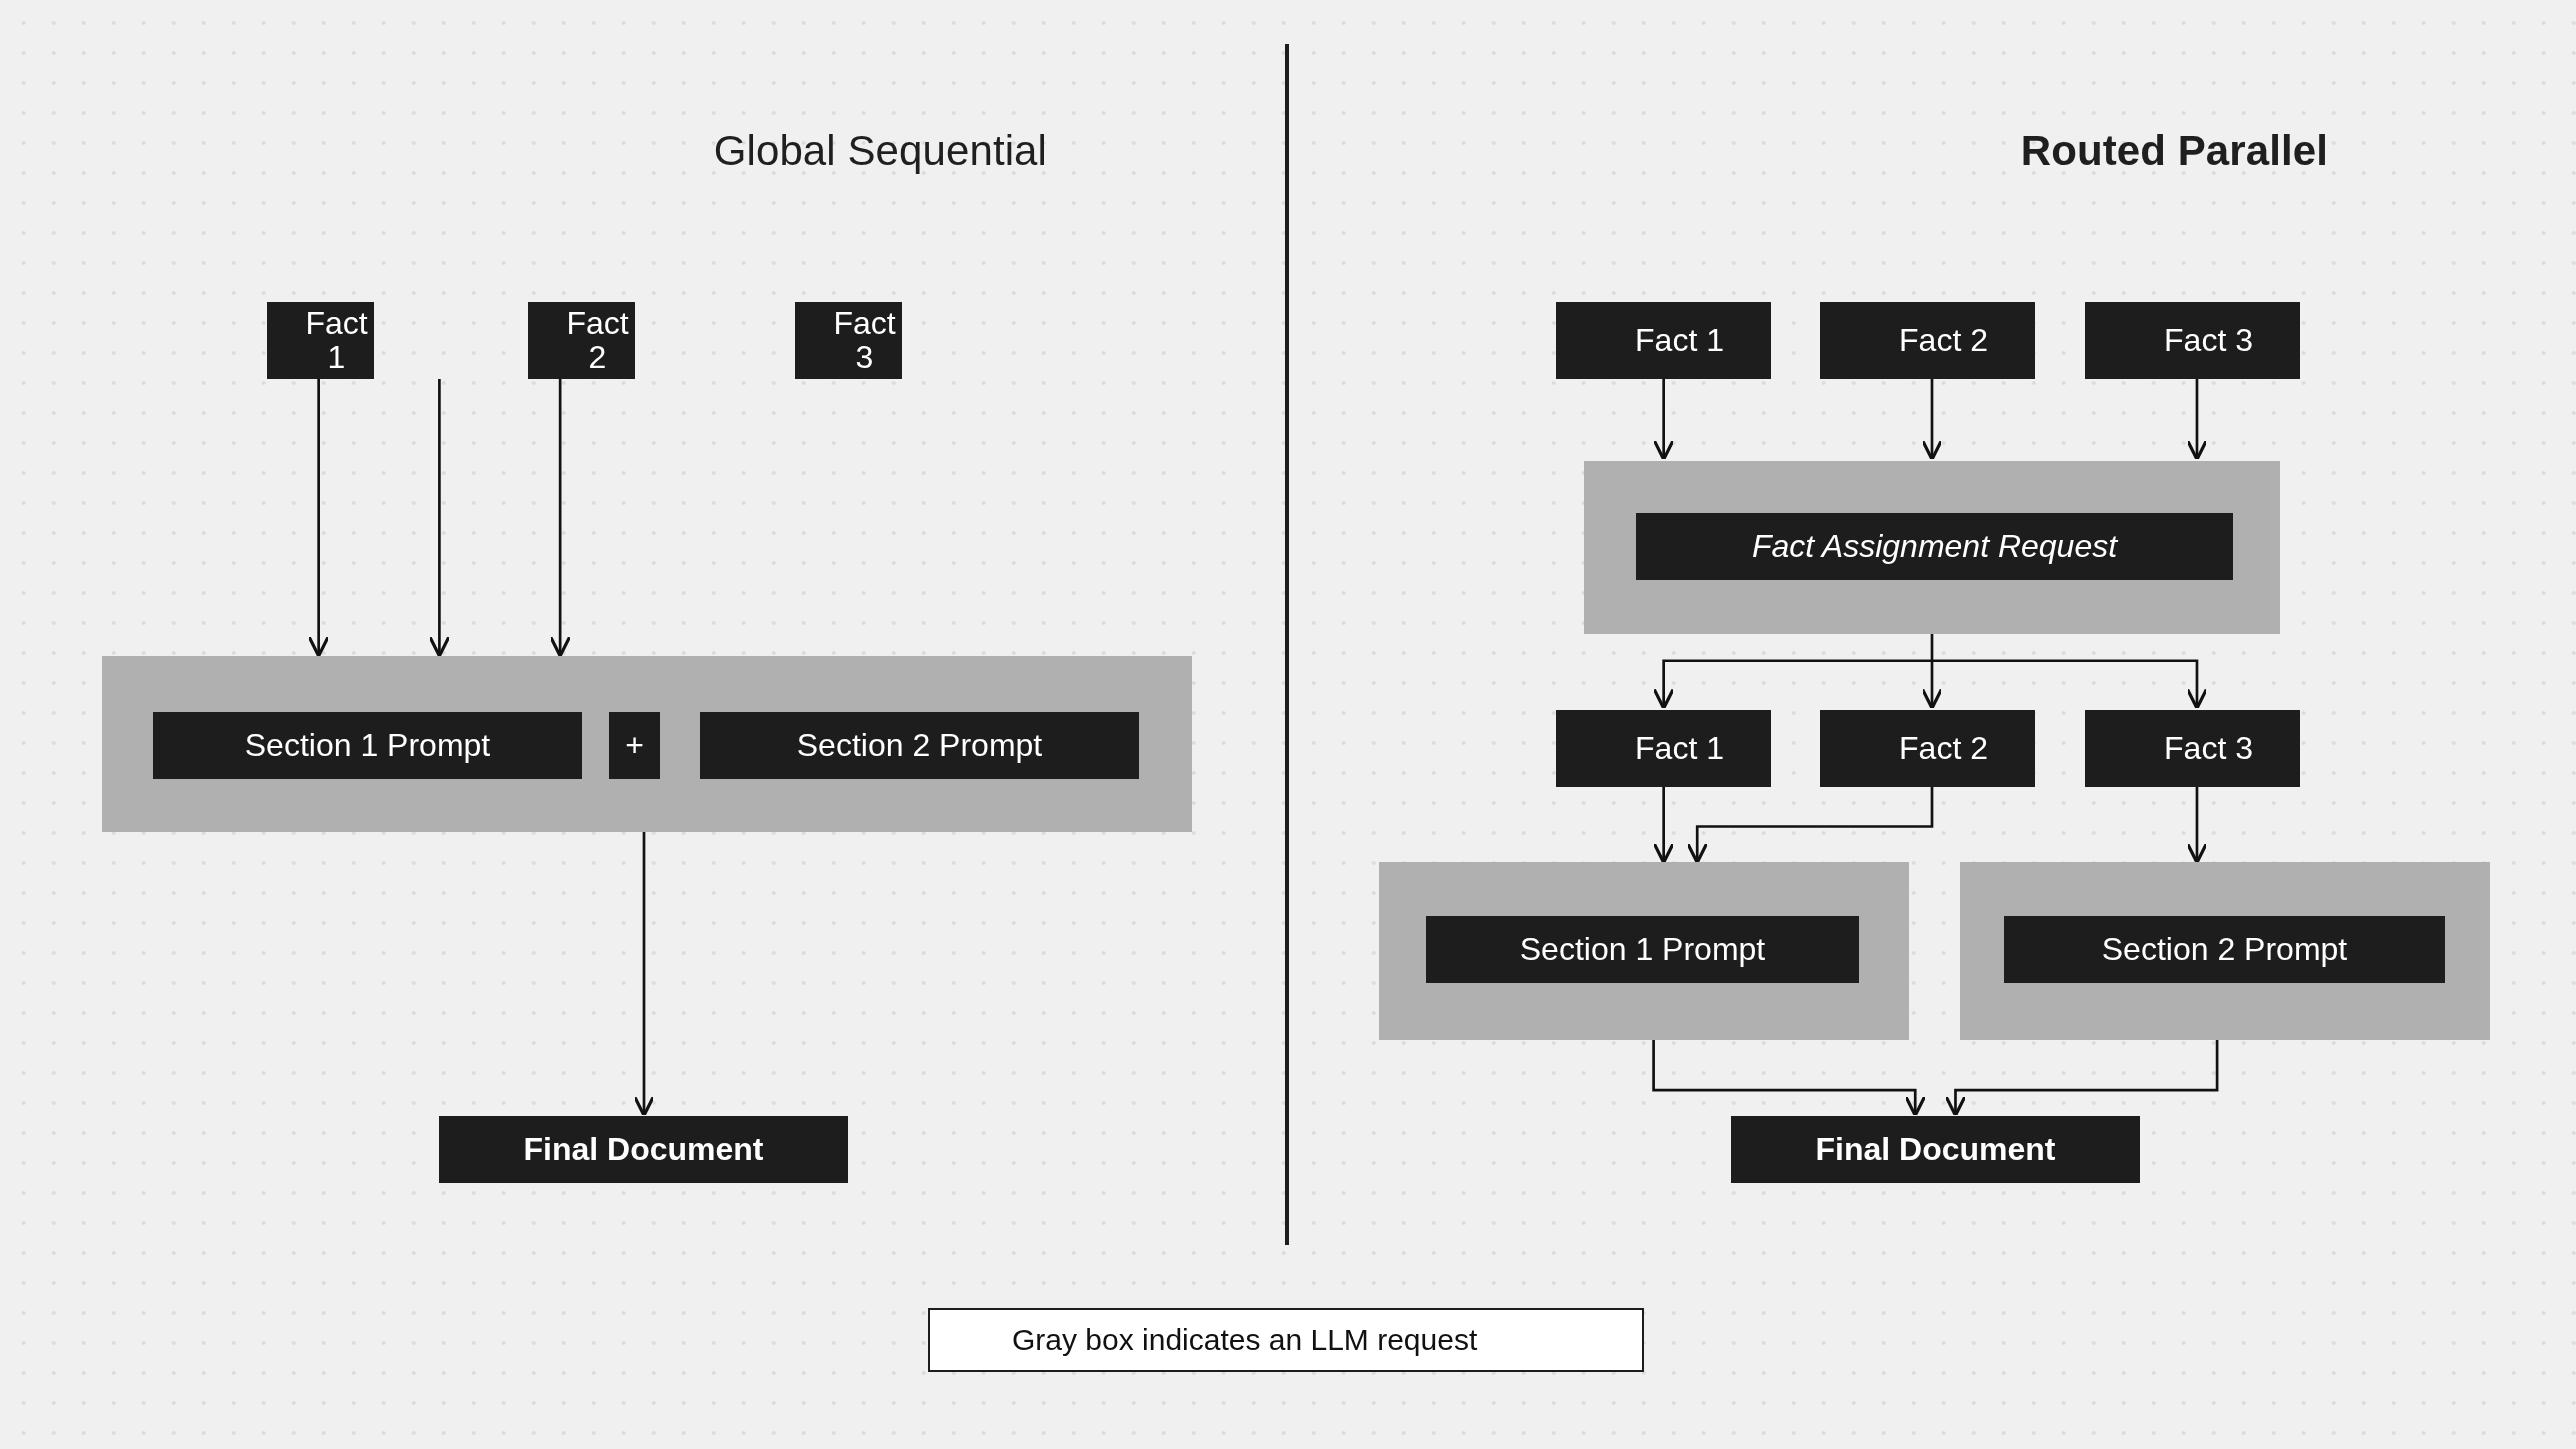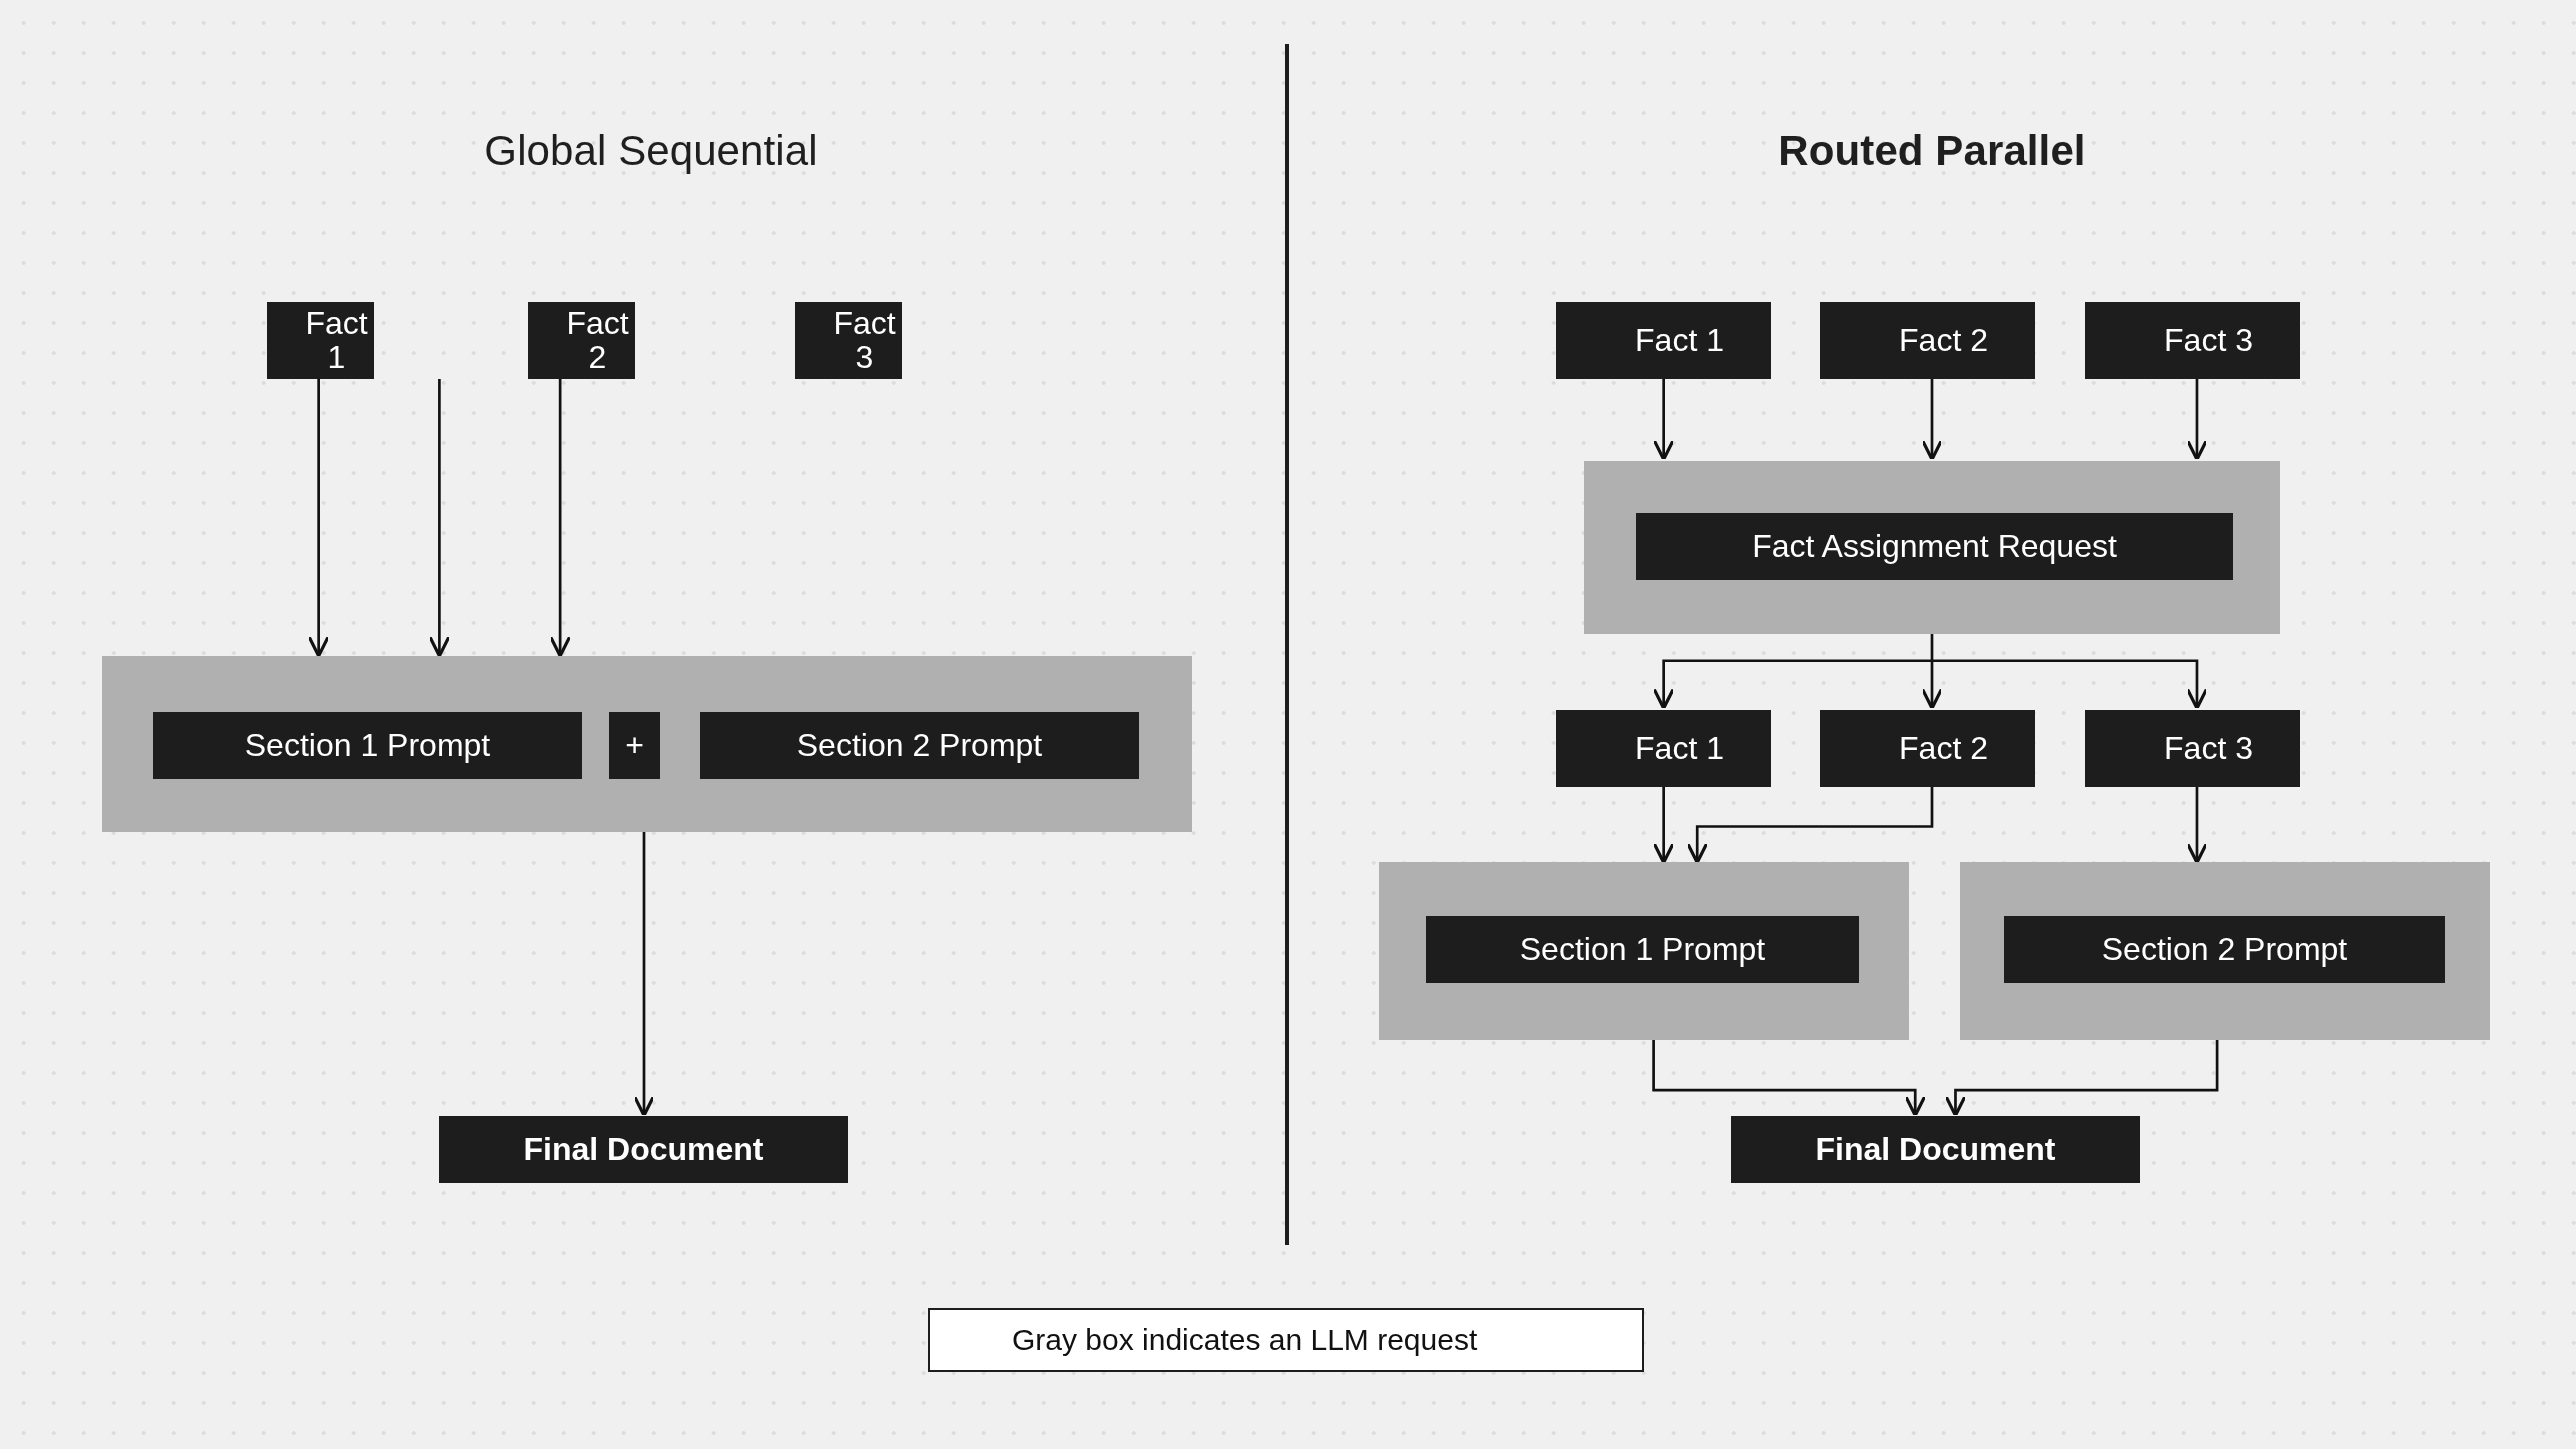"Global Sequential" .panel-title { text-align: center -> right }
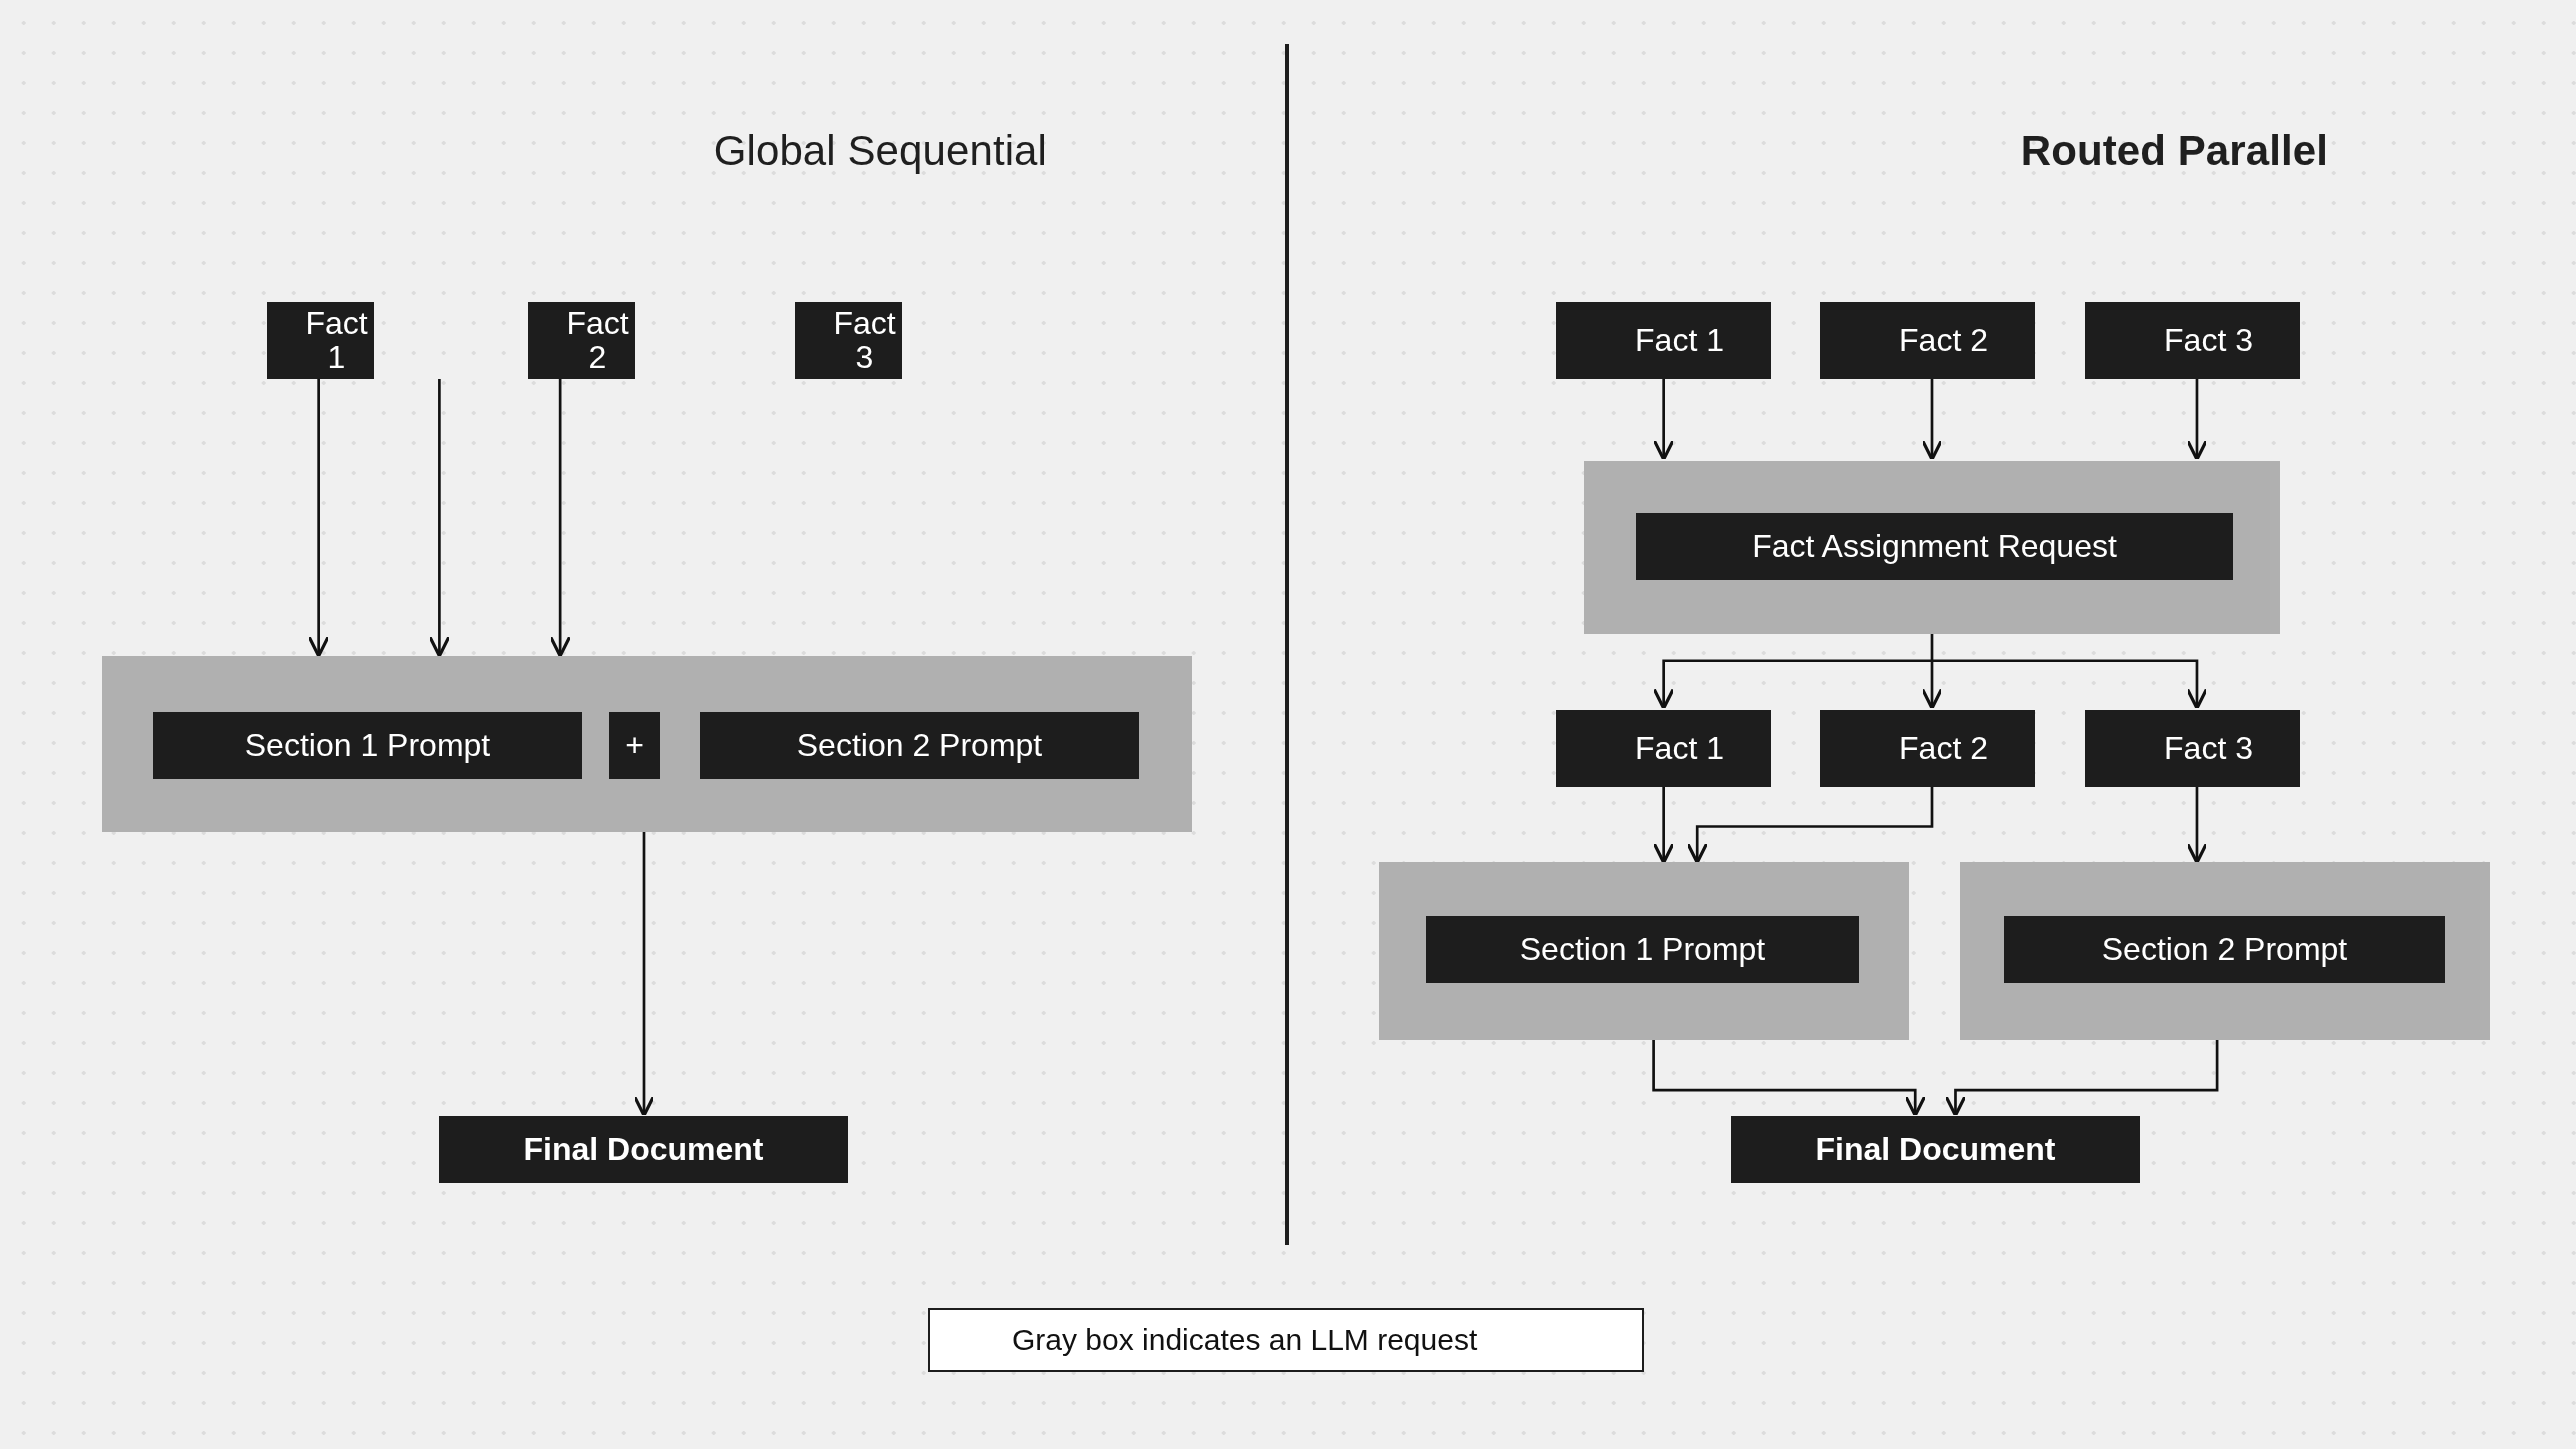"Fact Assignment Request" div.node { font-style: none -> italic }
